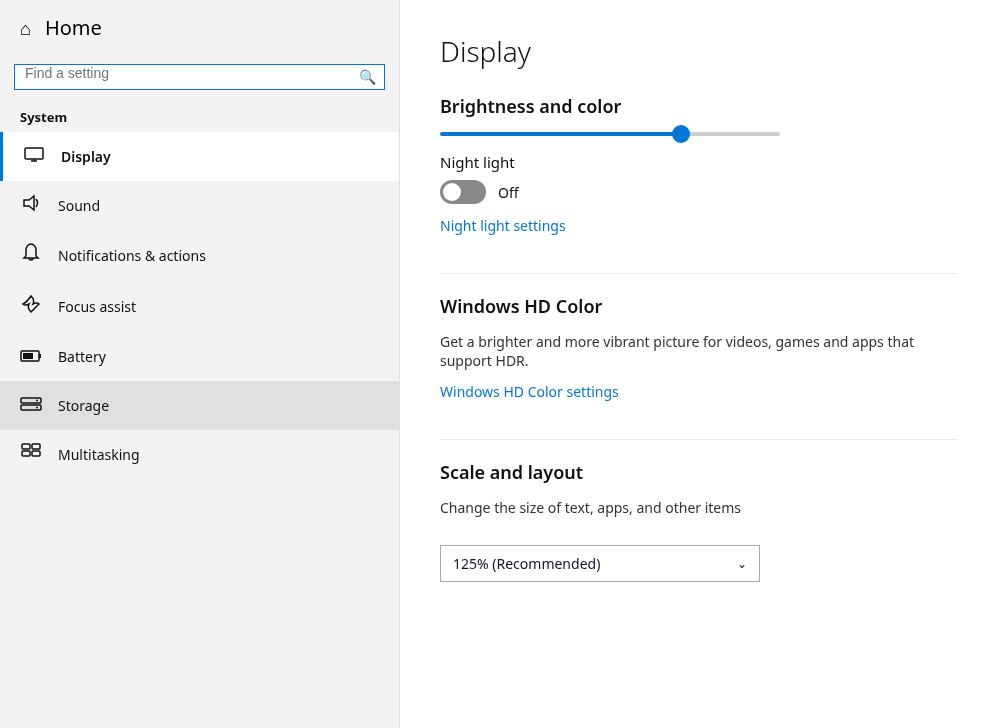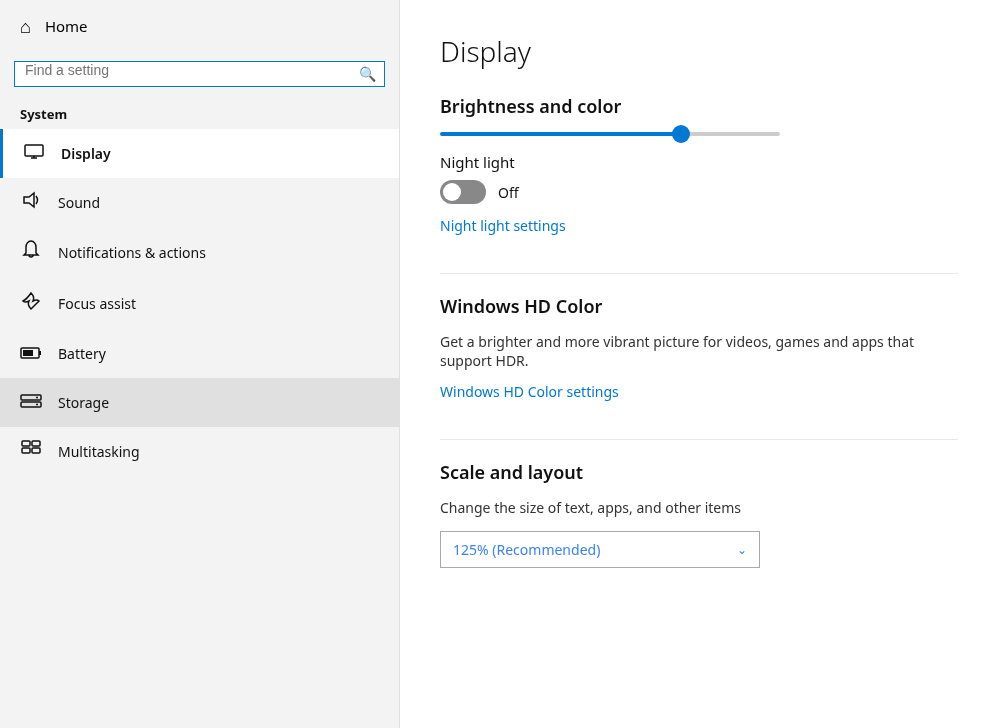"Home" .sidebar-home-label { font-size: 15px -> 20px }
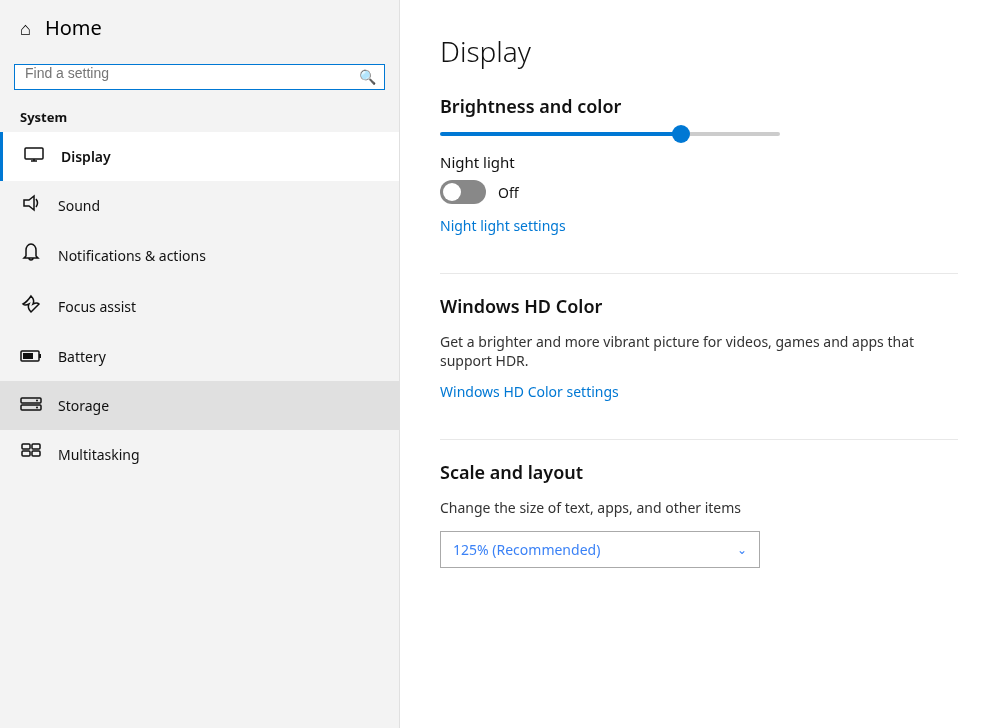"125% (Recommended)" .scale-dropdown { color: #3b82f6 -> #0f172a; margin-top: 14px -> 28px }
